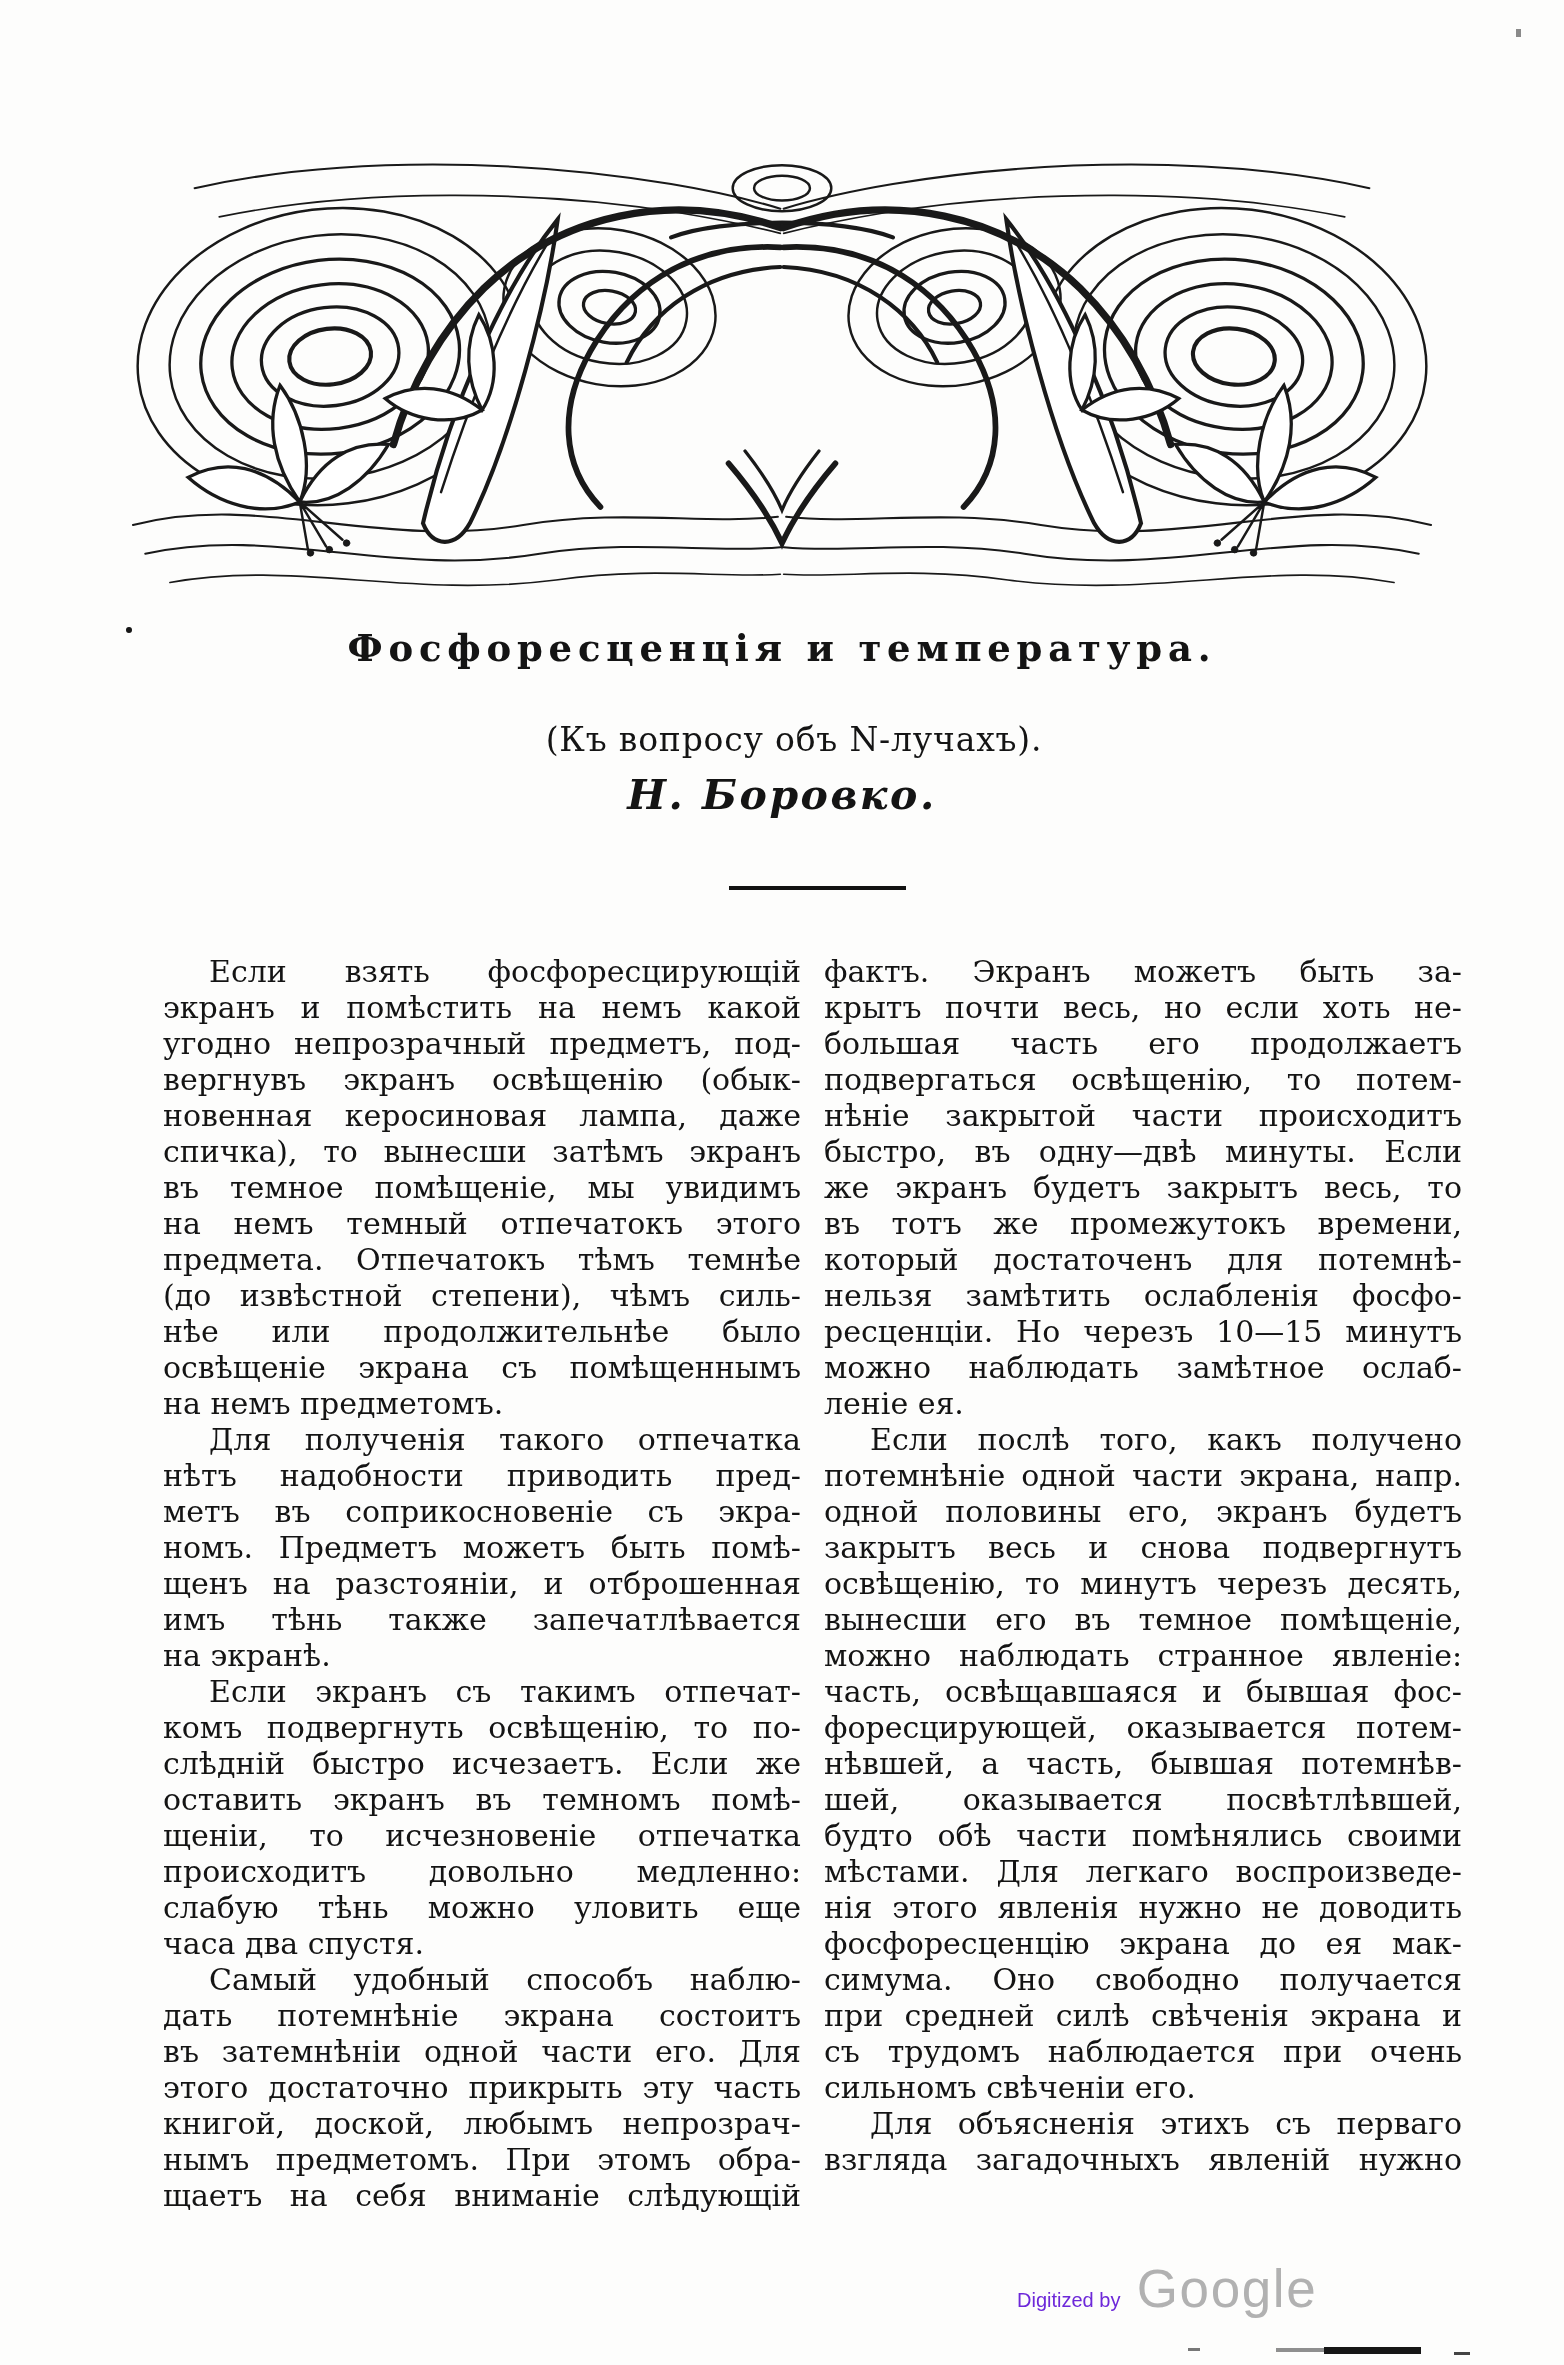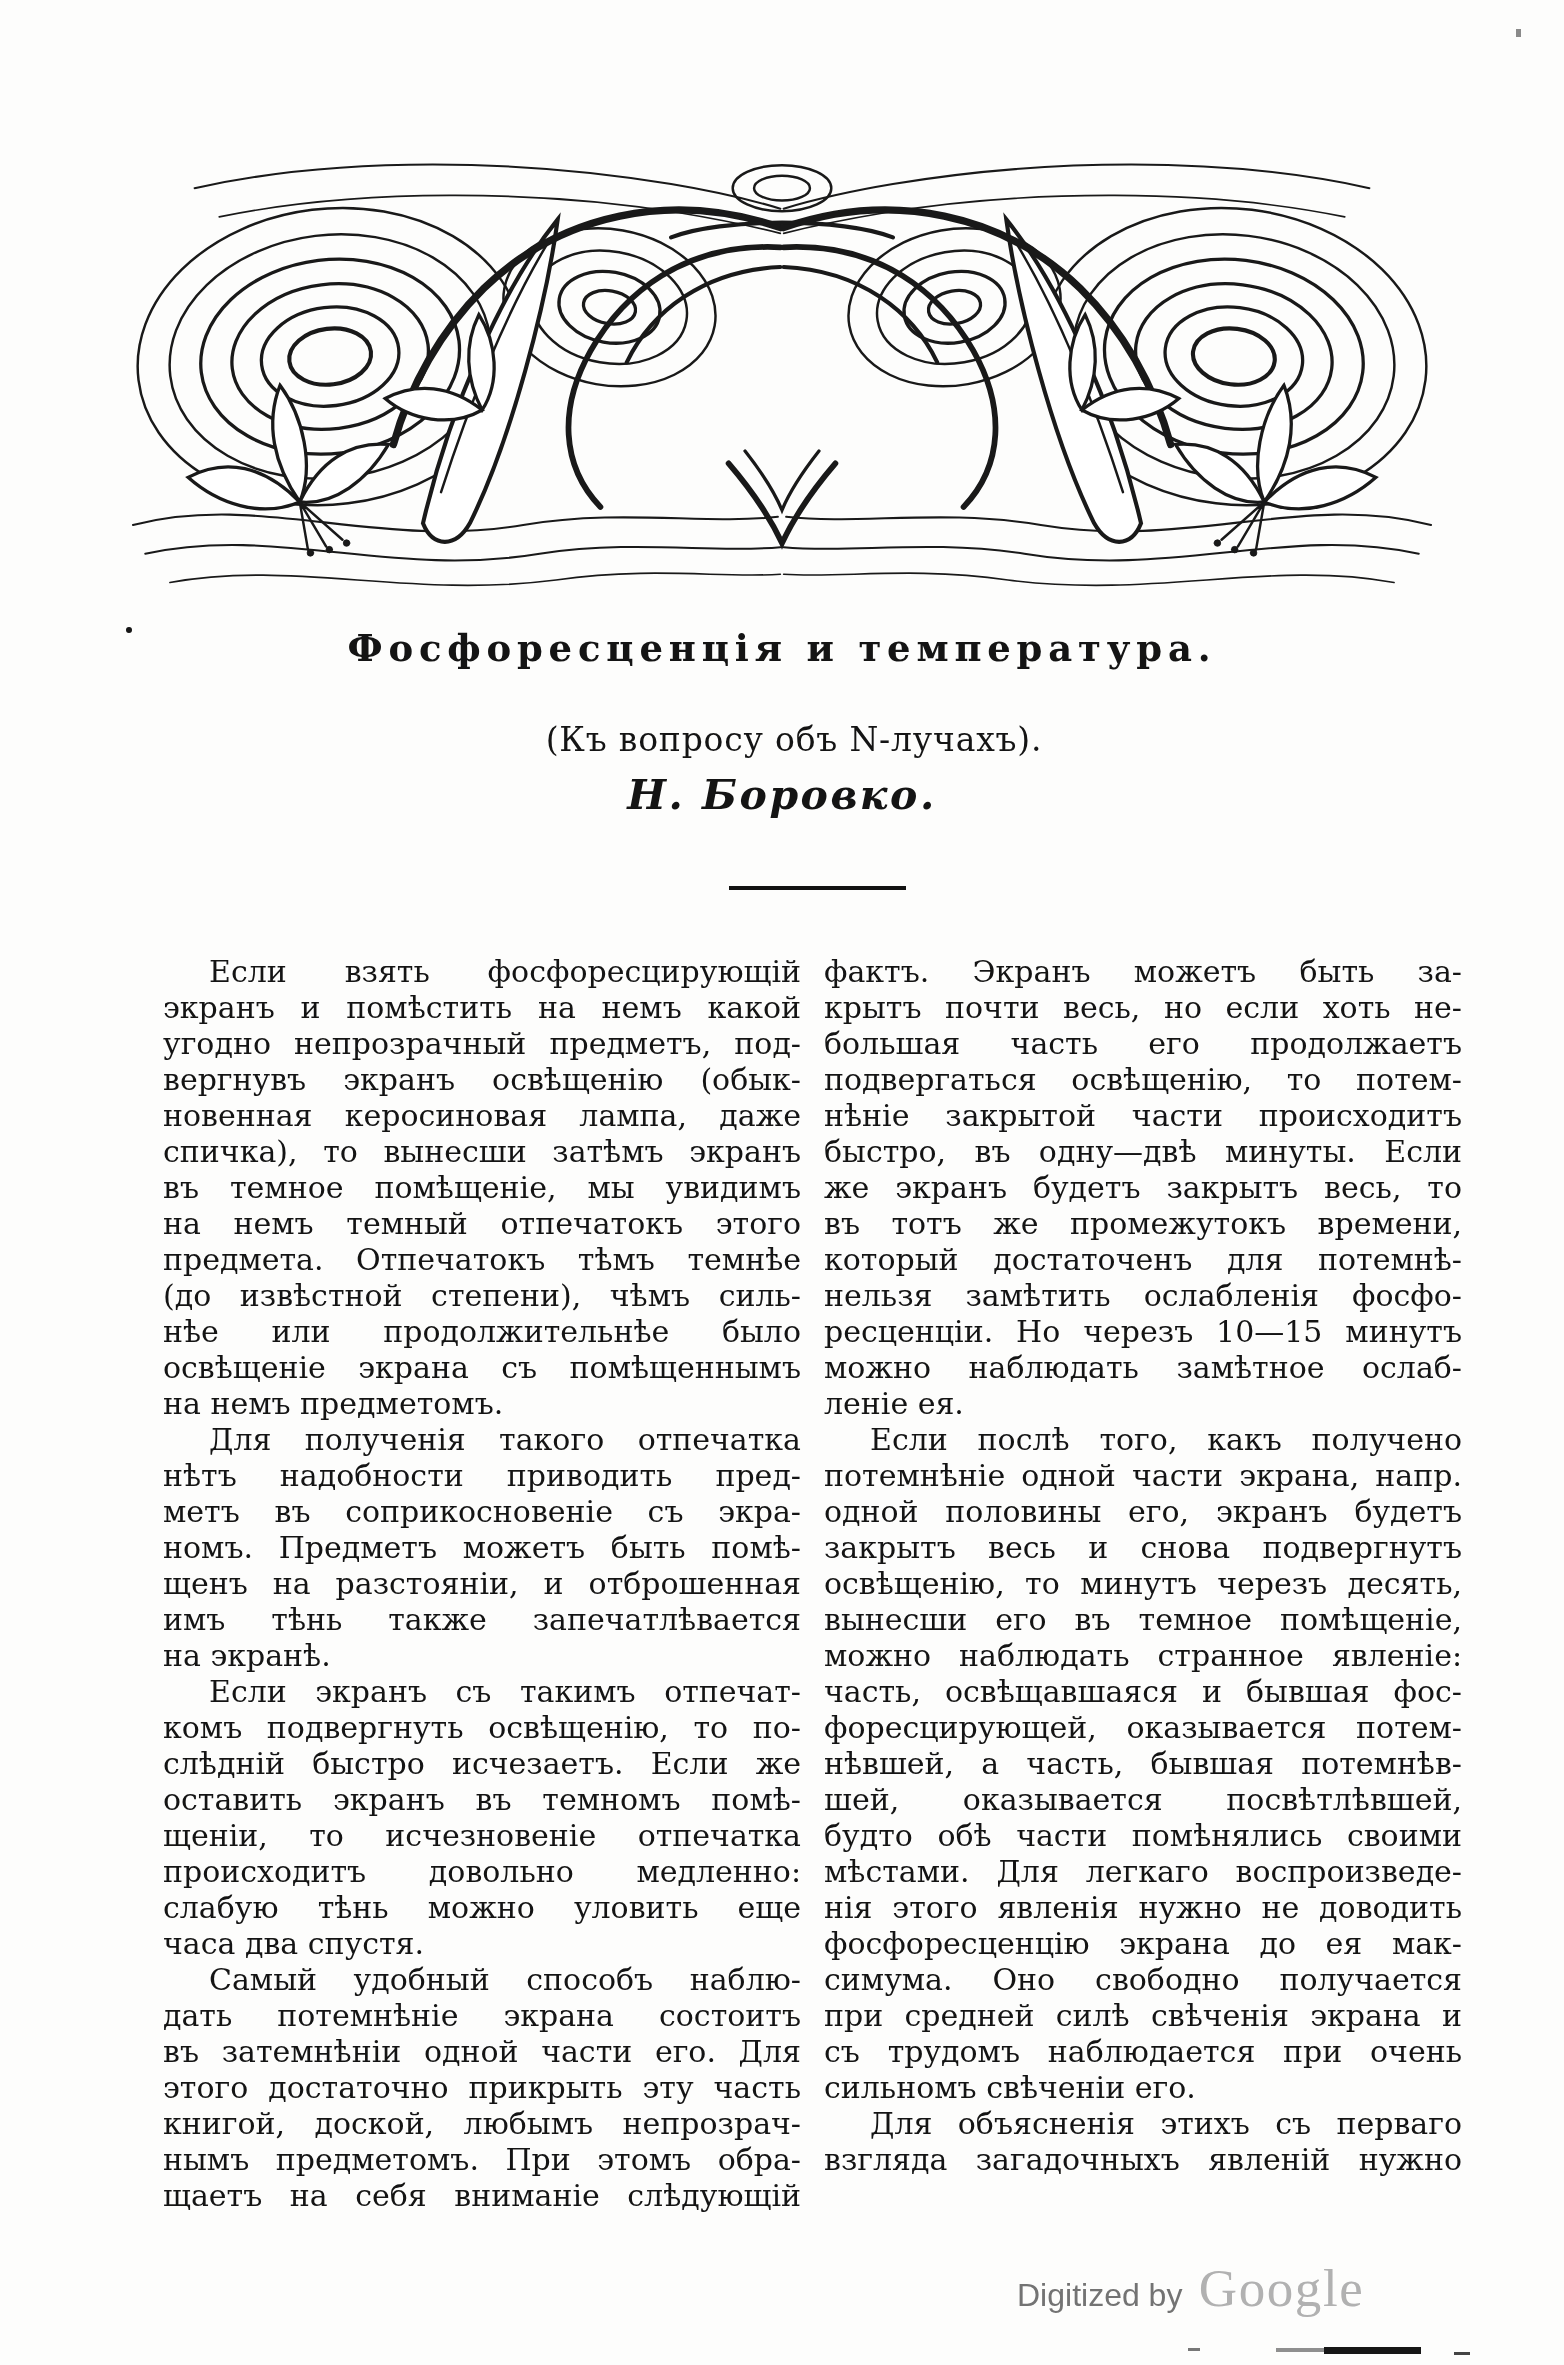"Digitized by" .wm-prefix { color: #737373 -> #6d28d9; font-size: 32px -> 20px }
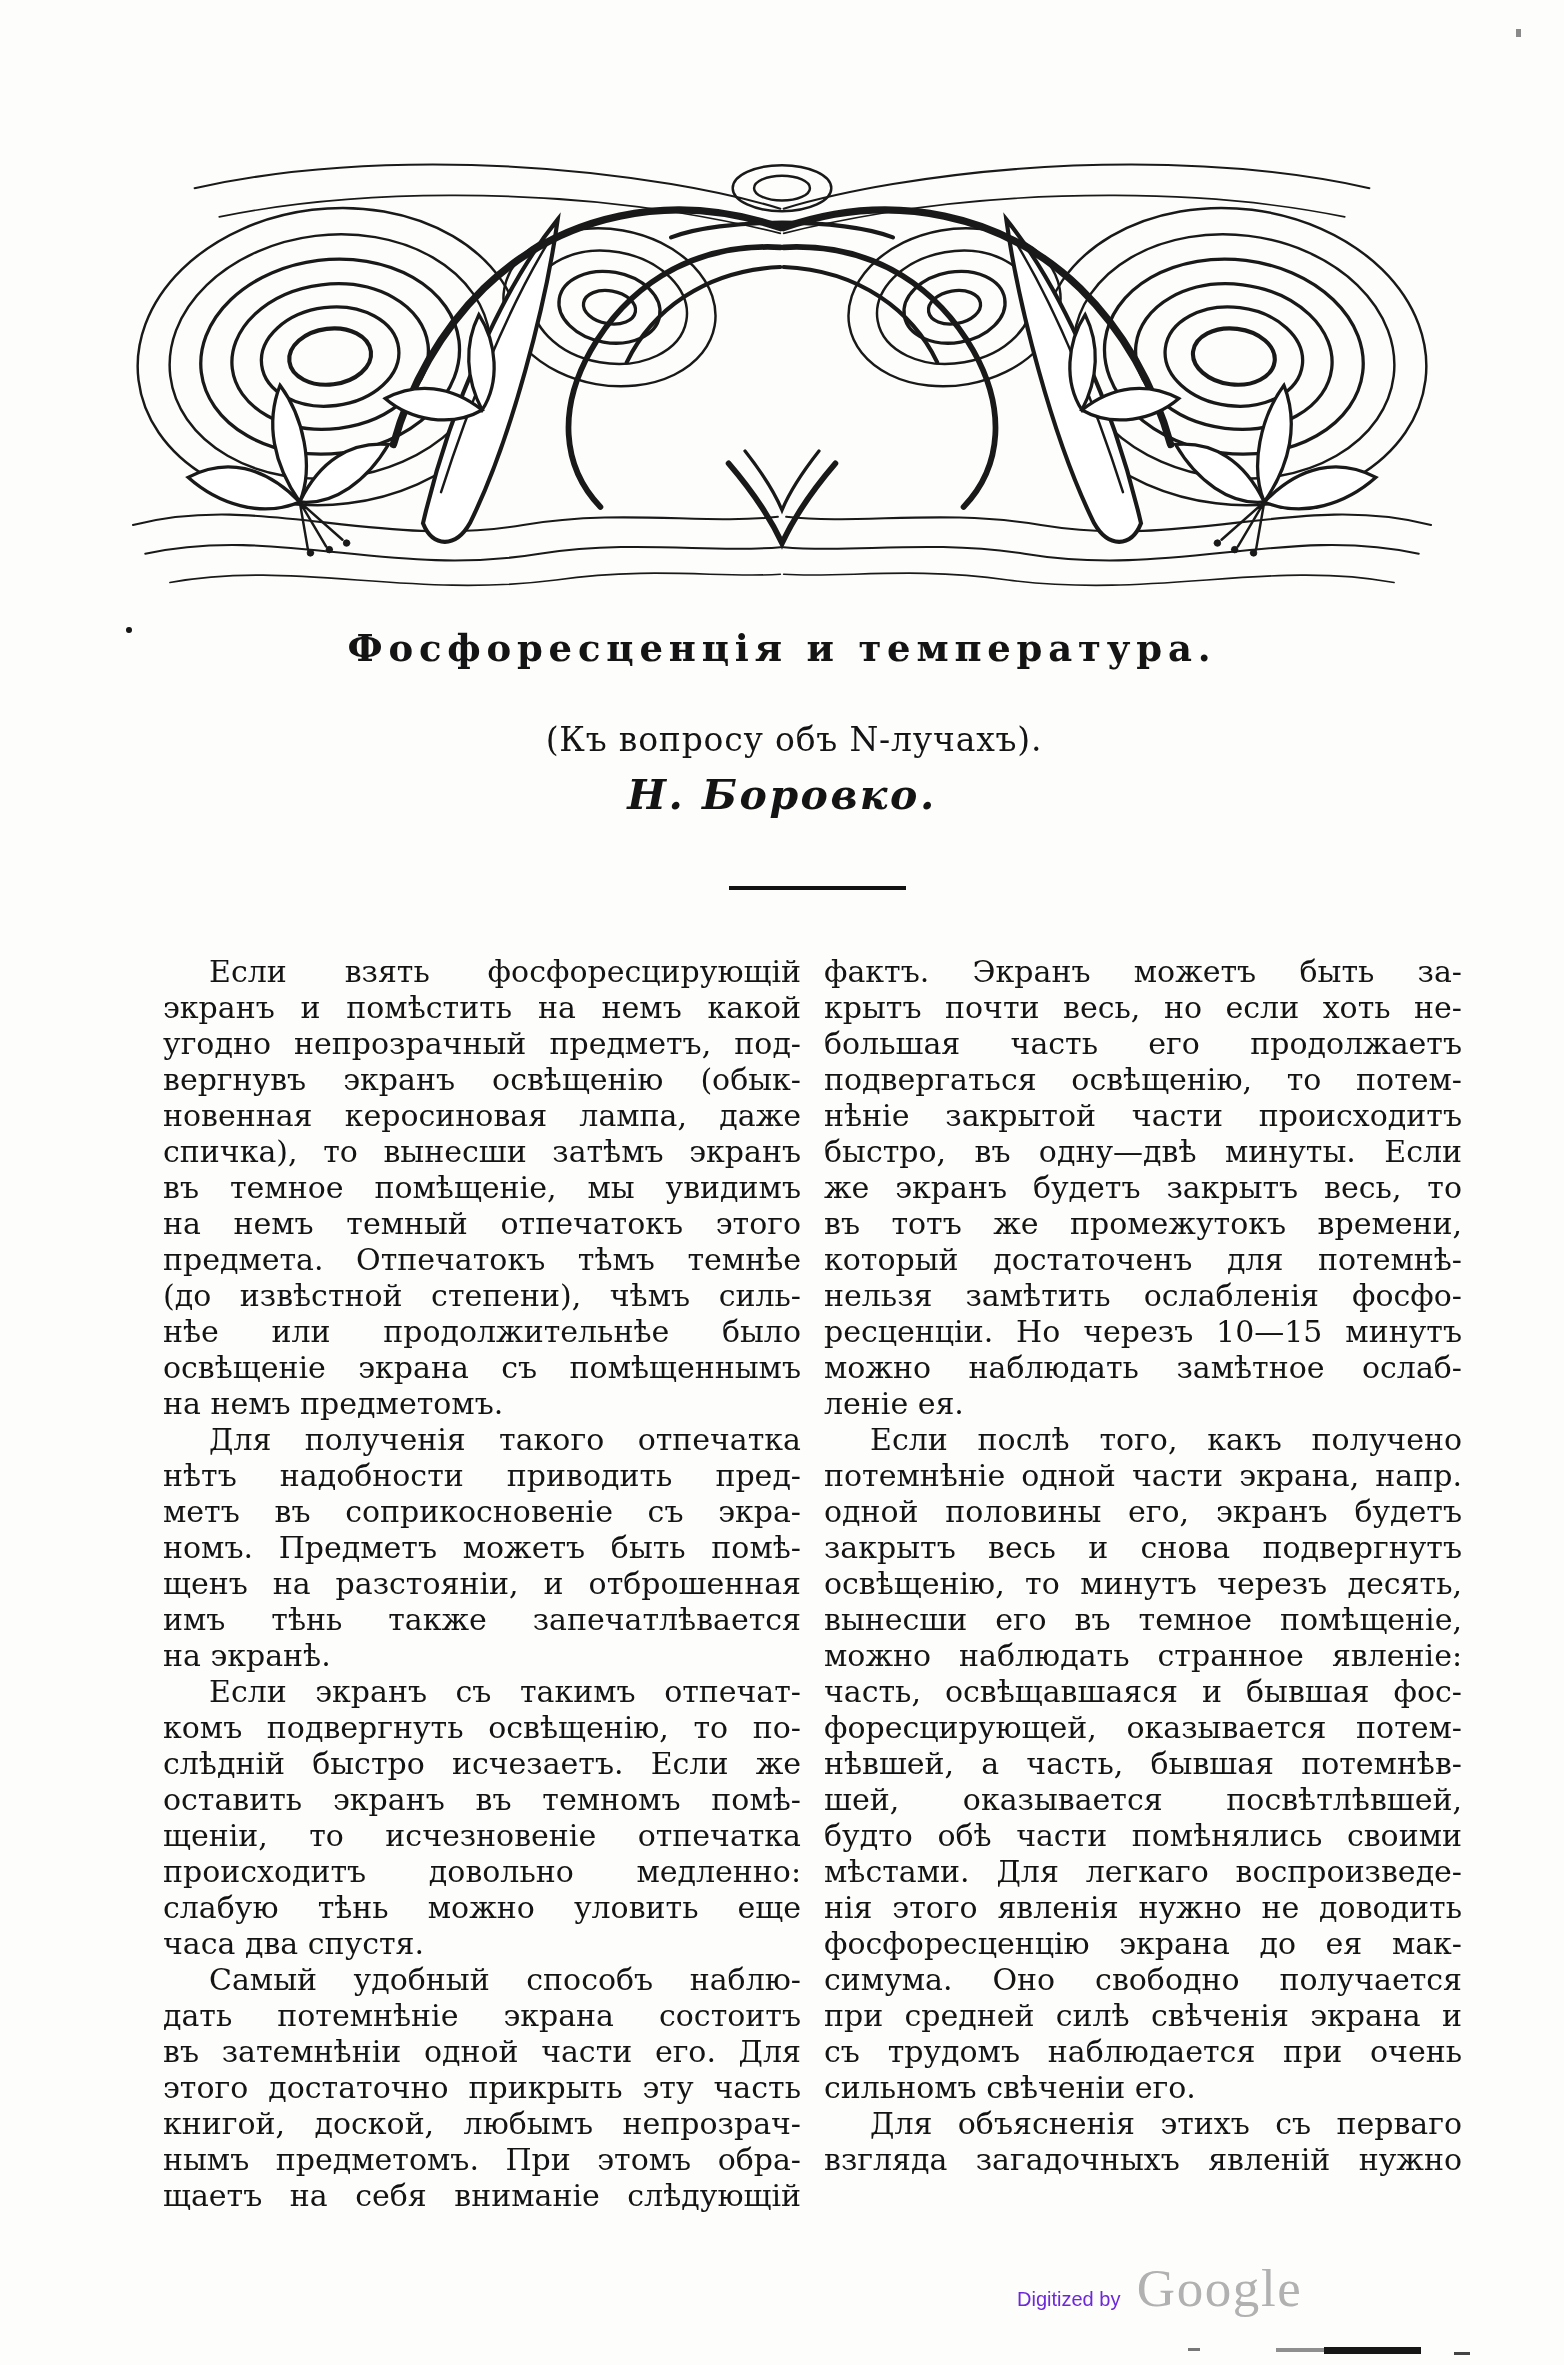"Google" .wm-logo { font-family: Liberation Serif, serif -> Liberation Sans, sans-serif }
